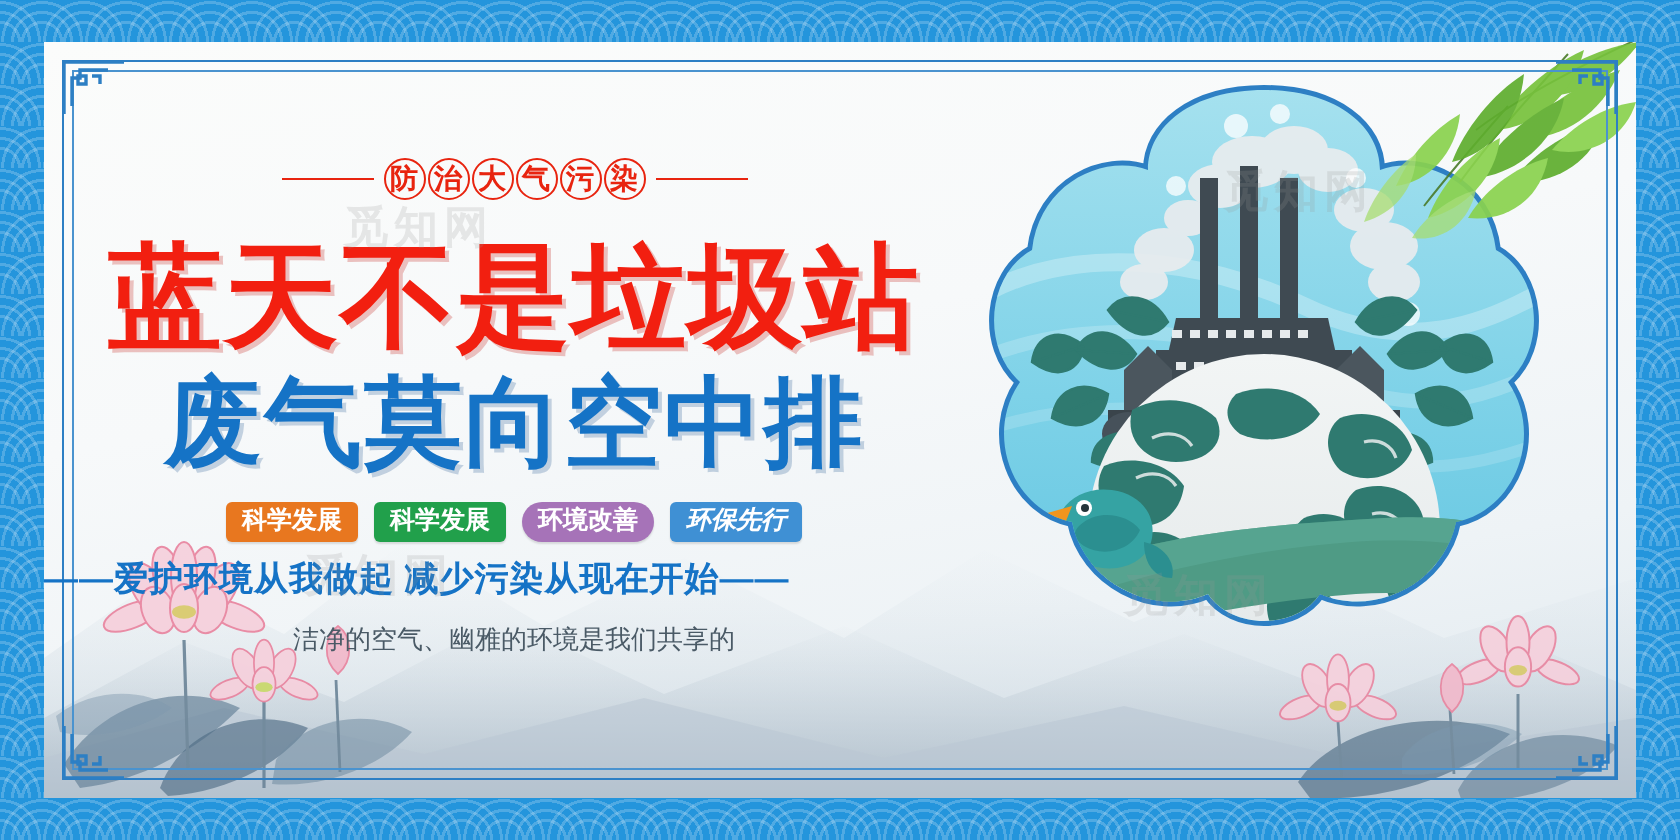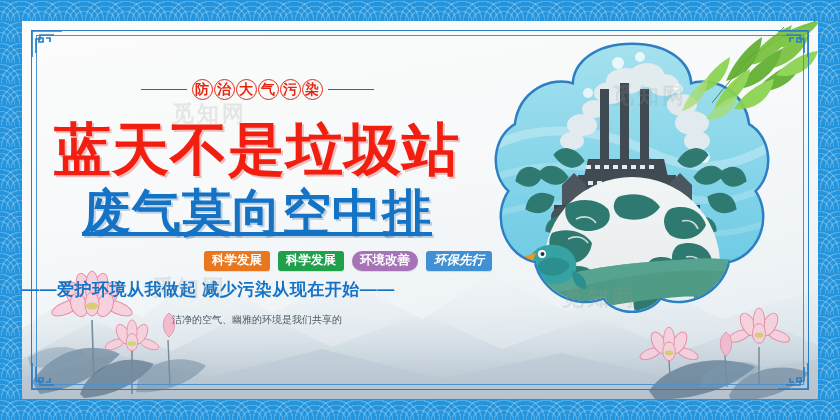"废气莫向空中排" div.headline2 { text-decoration: underline -> none }
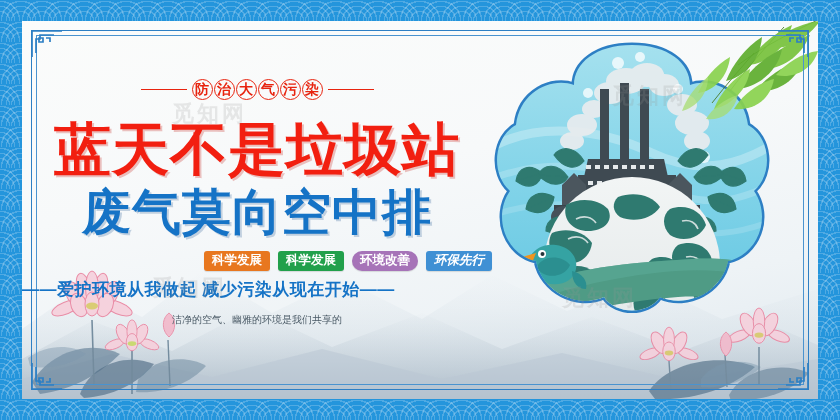"科学发展" .tags { justify-content: flex-end -> center }
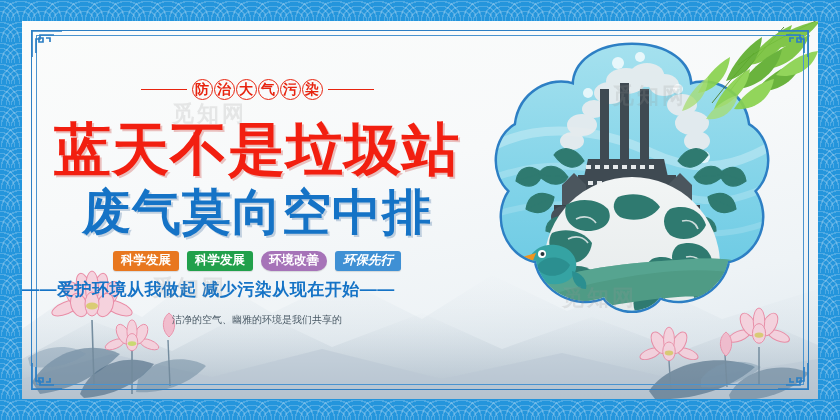"洁净的空气、幽雅的环境是我们共享的" .subtext { font-size: 10px -> 13px }
